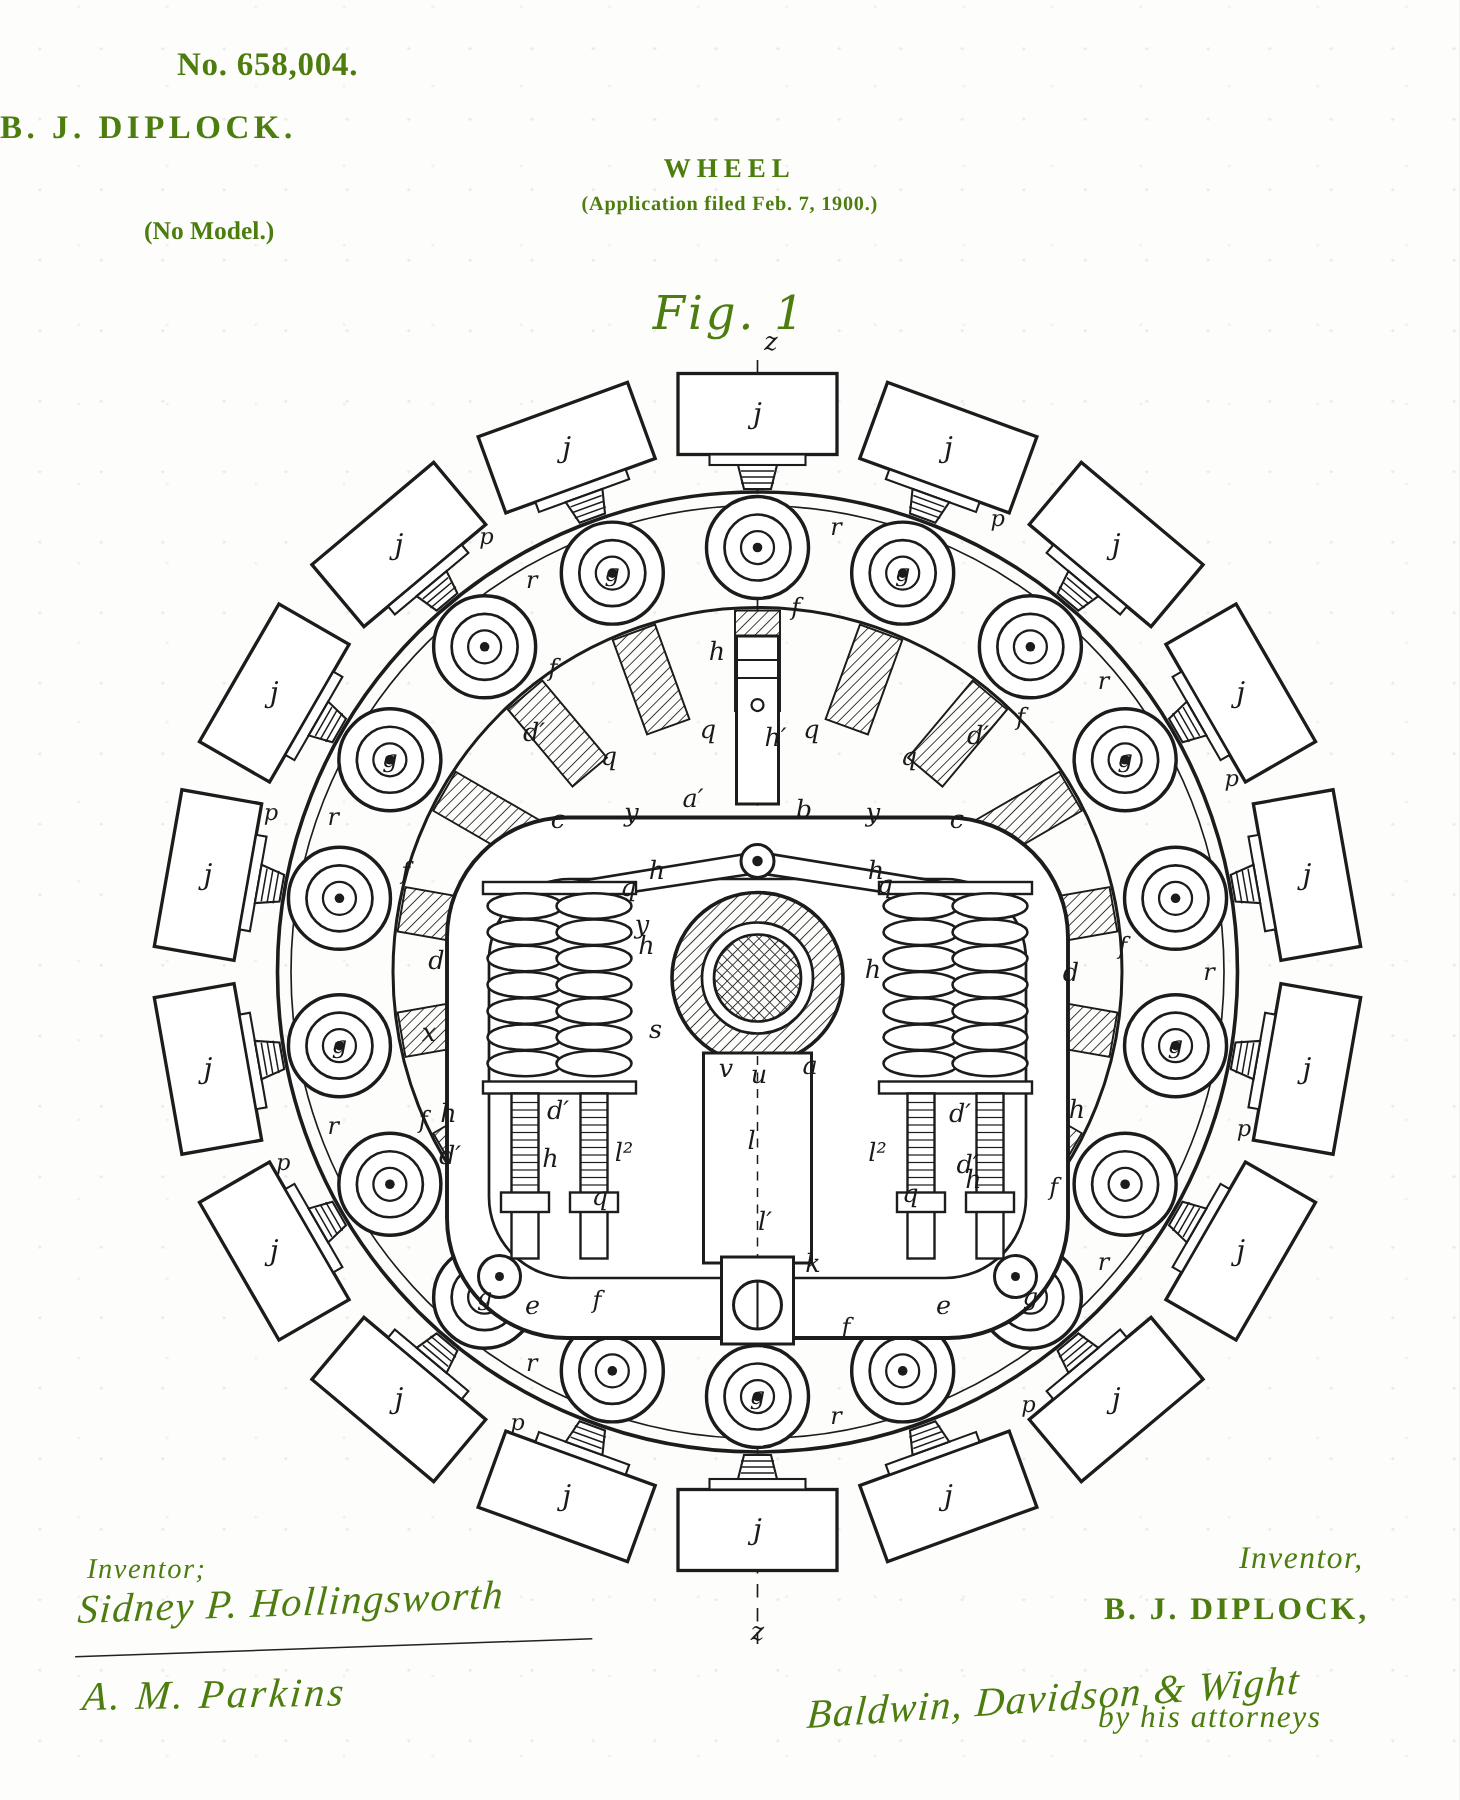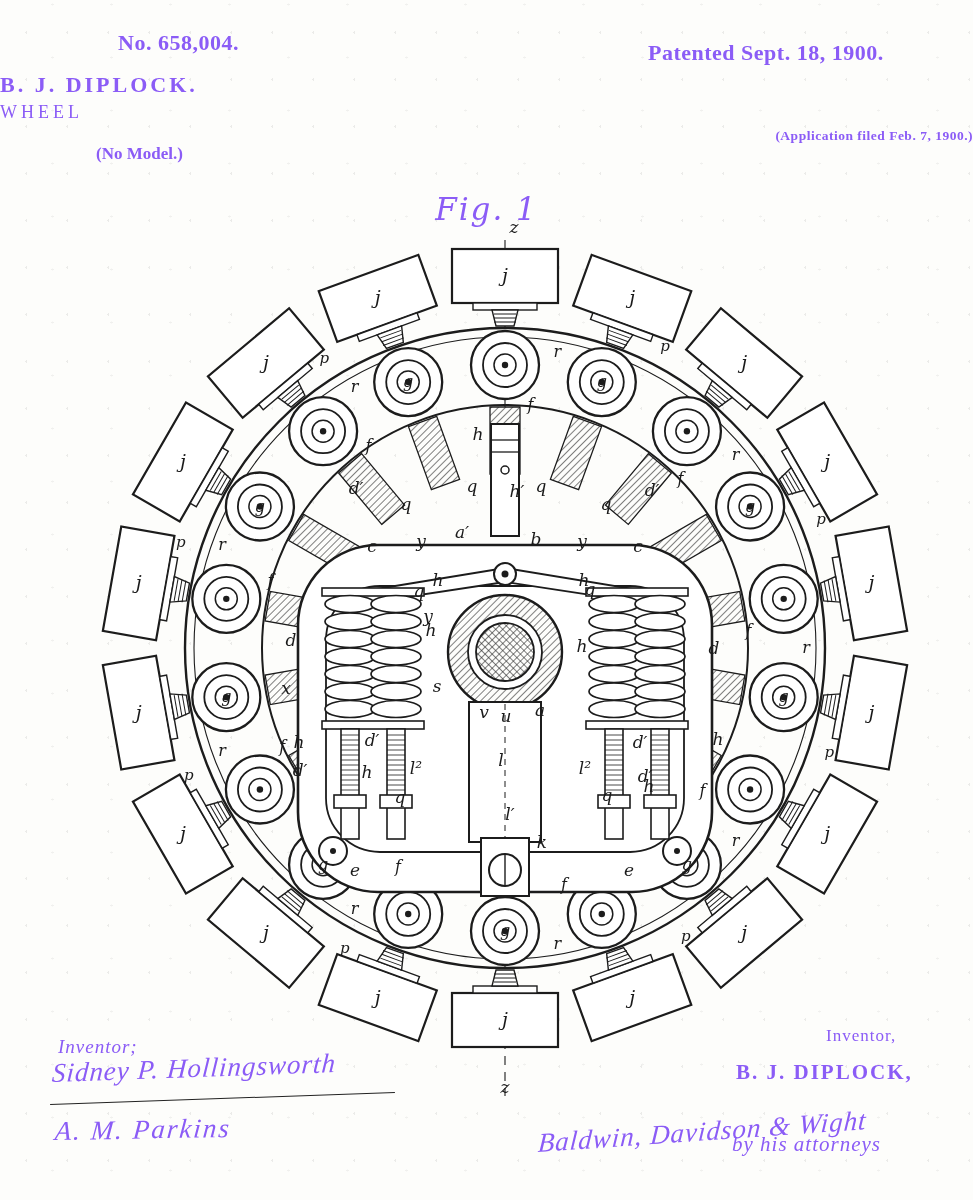"No. 658,004." .page { color: #8b5cf6 -> #4d7c0f }
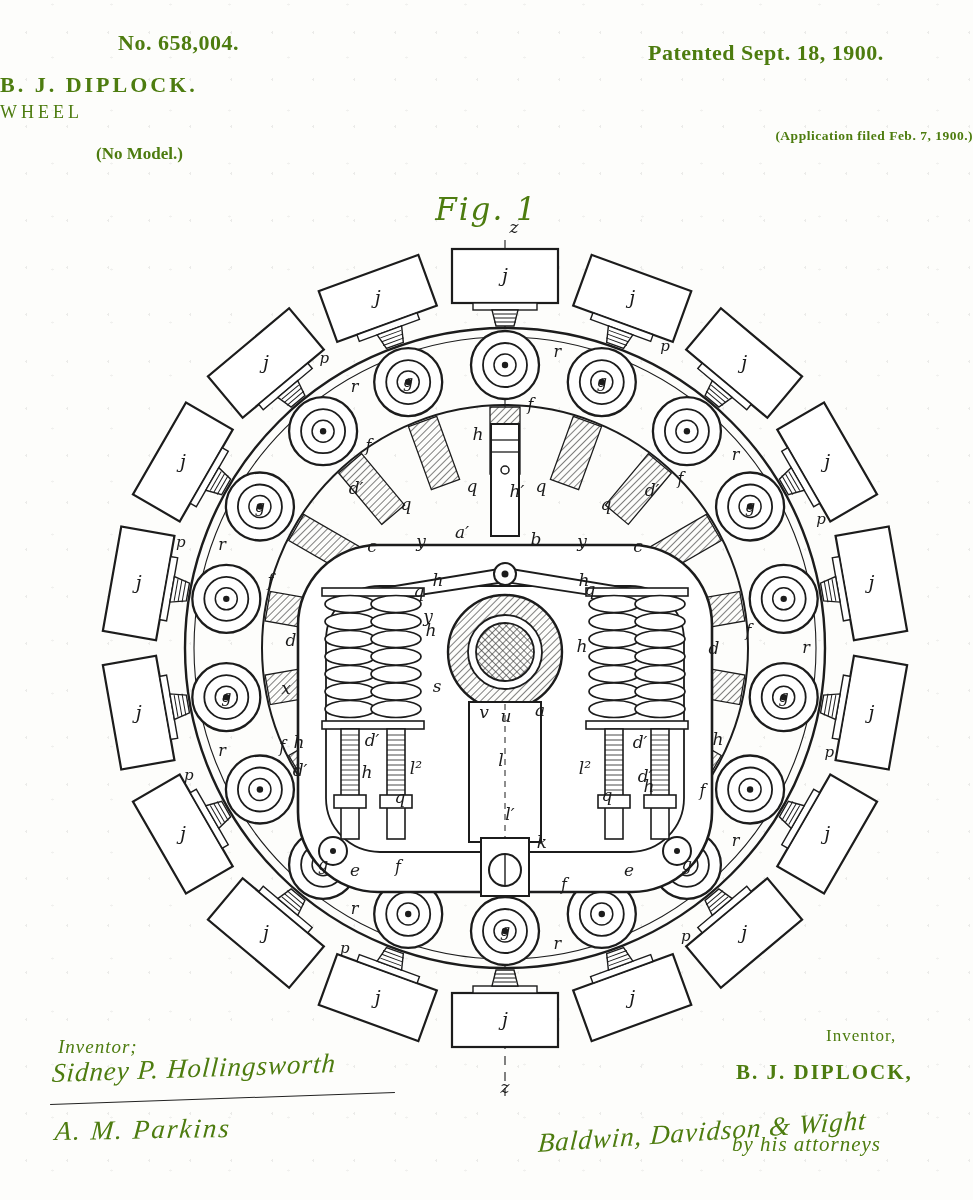"Patented Sept. 18, 1900." div.abs { html: <div>Patented Sept. 18, 1900.</div> -> none }
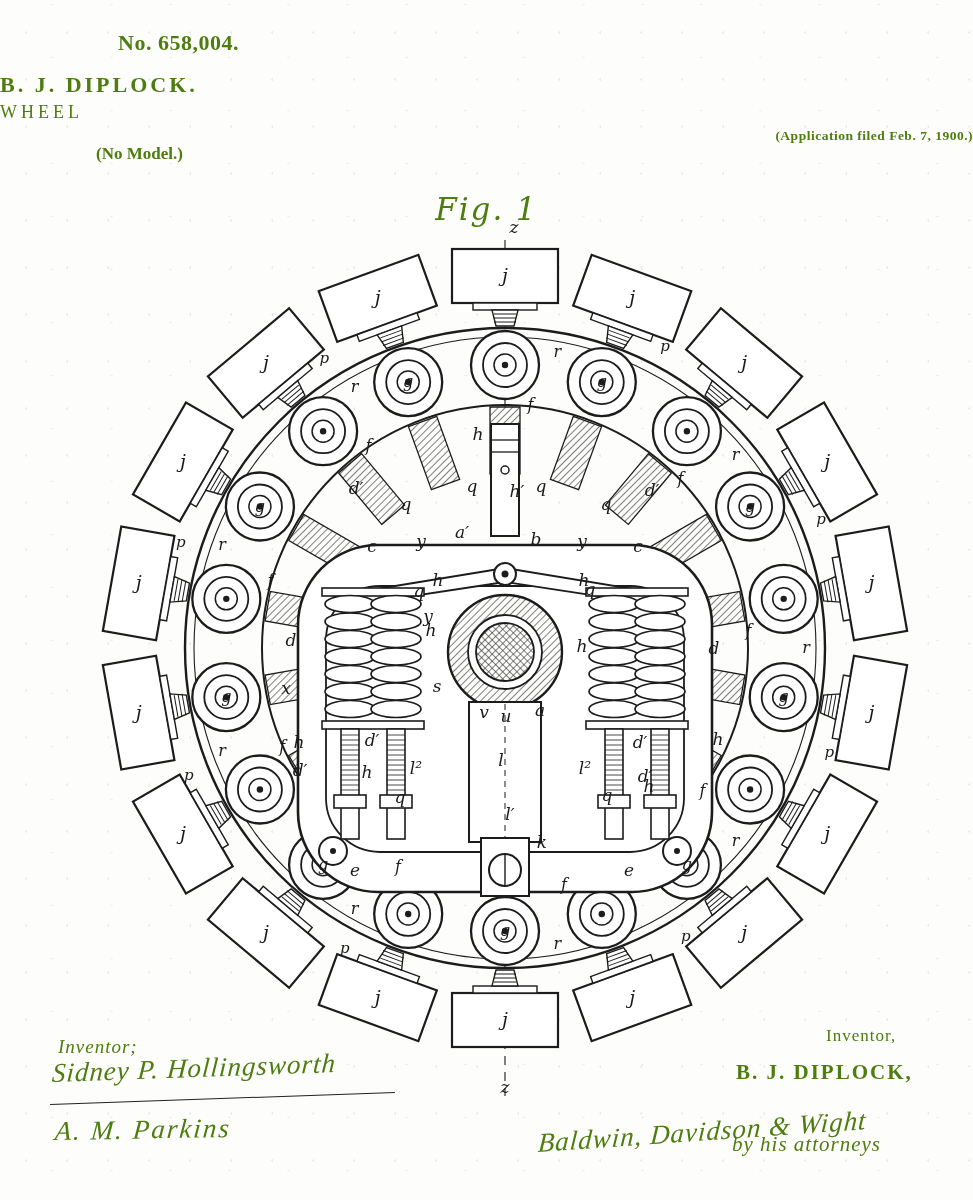"WHEEL" .invention-title { font-weight: normal -> bold; text-align: none -> center }
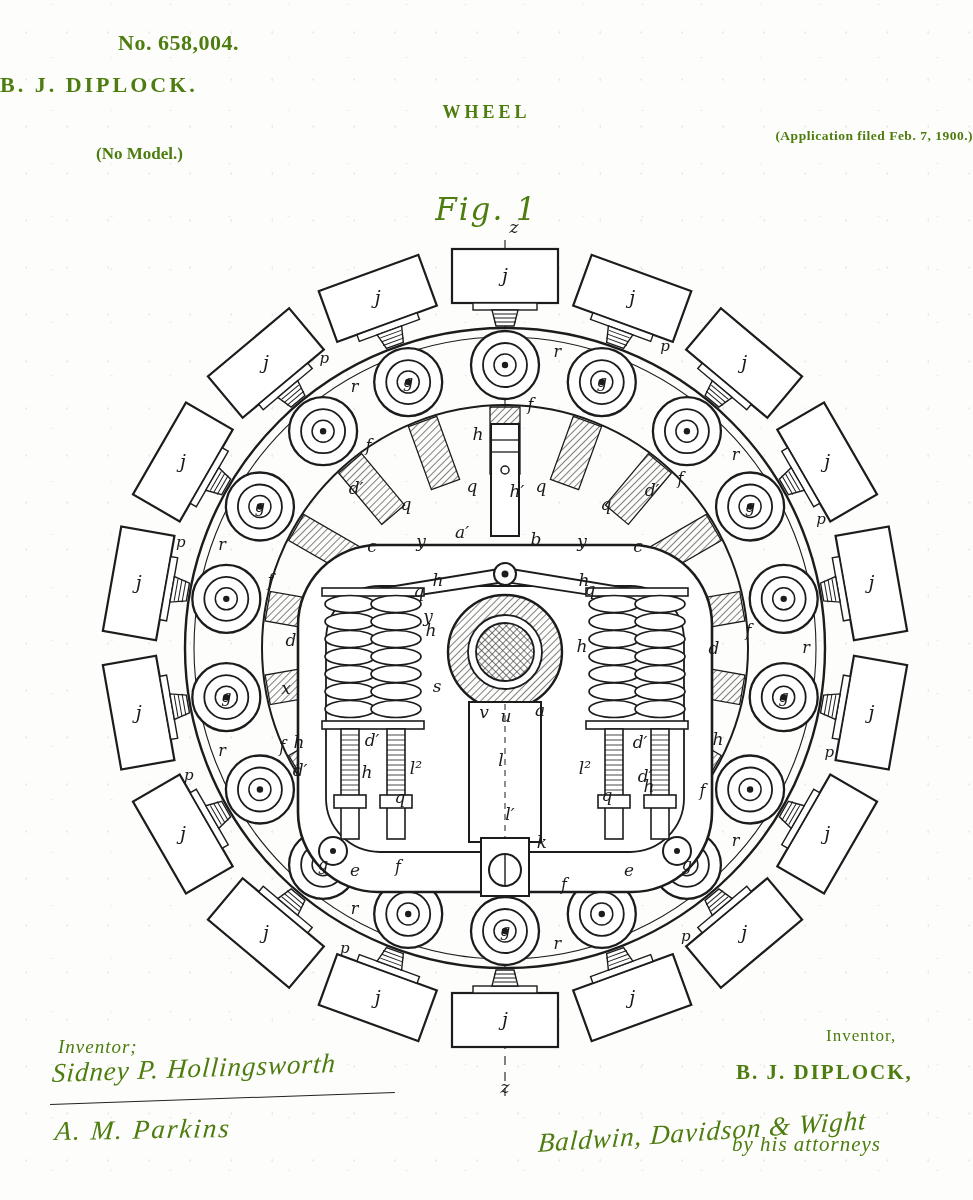"(Application filed Feb. 7, 1900.)" .application-line { text-align: right -> center }
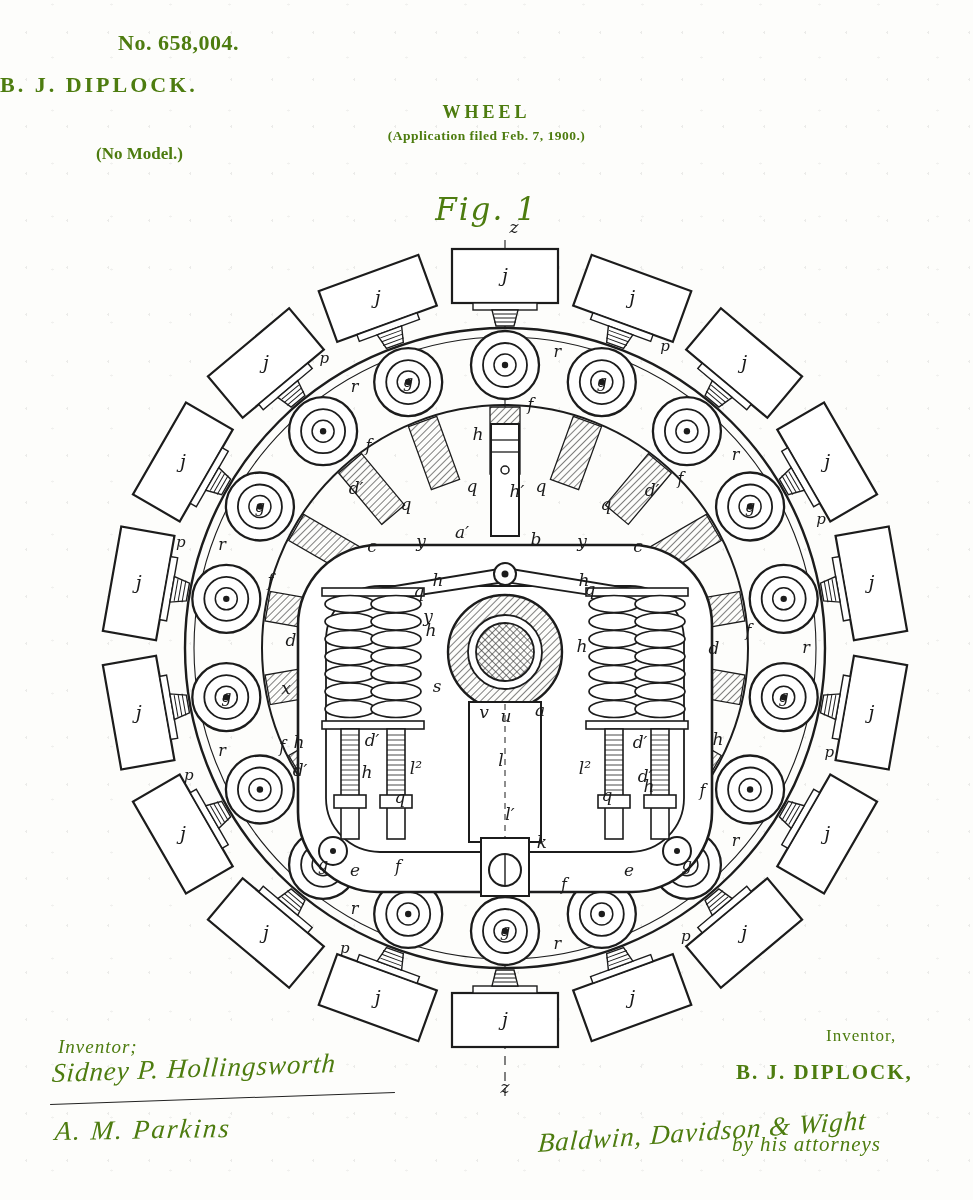"Inventor," .inventor-heading { font-size: 17px -> 21px; font-style: none -> italic }
